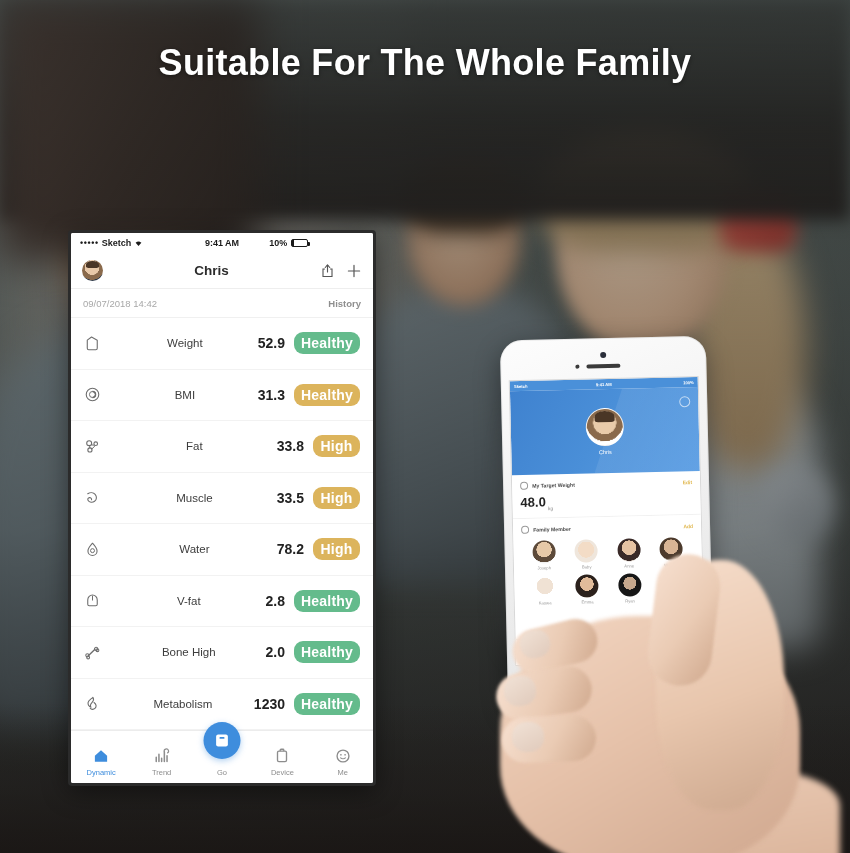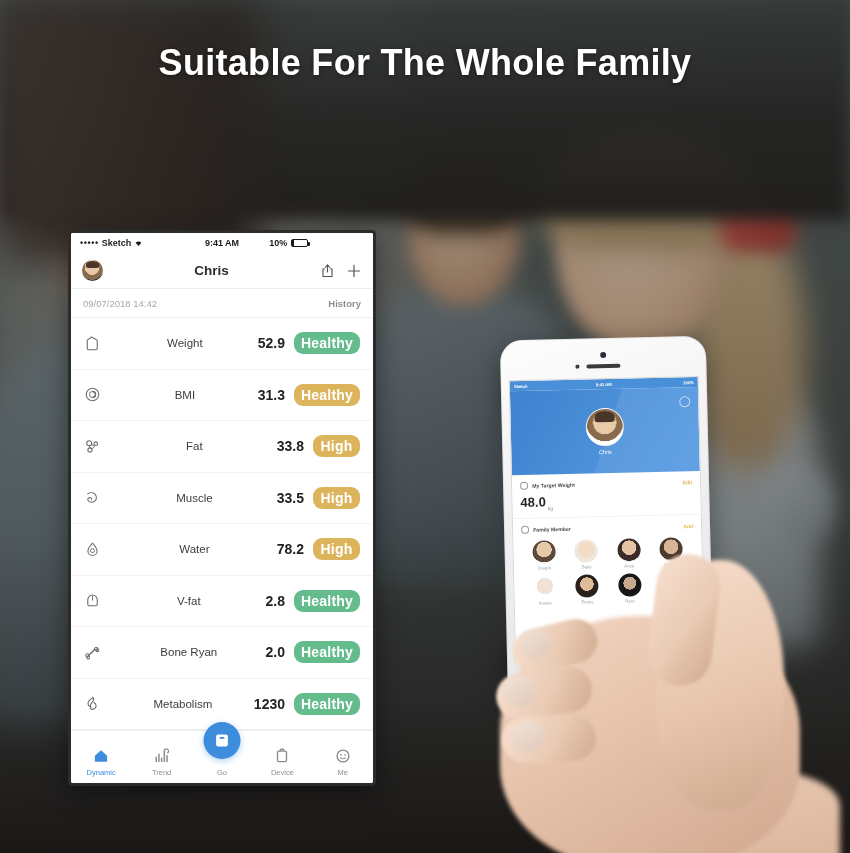"Bone Ryan" span.lbl { text: Ryan -> High }
